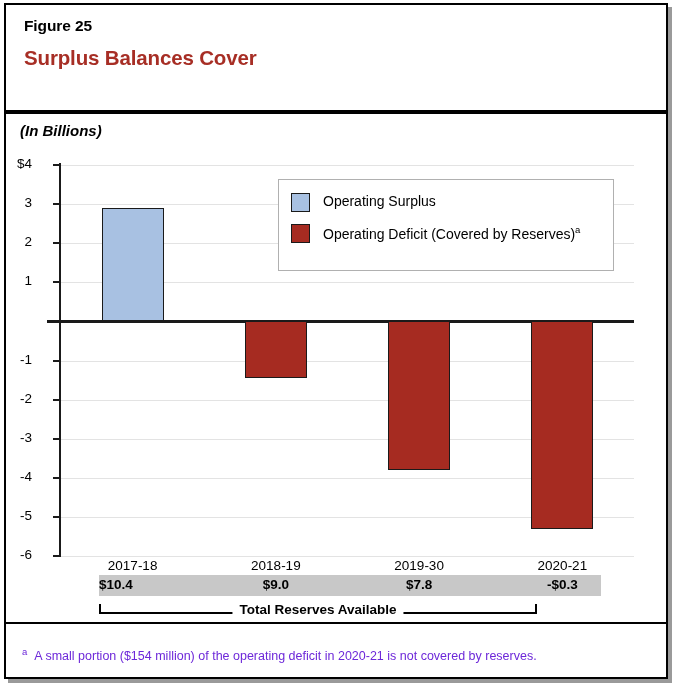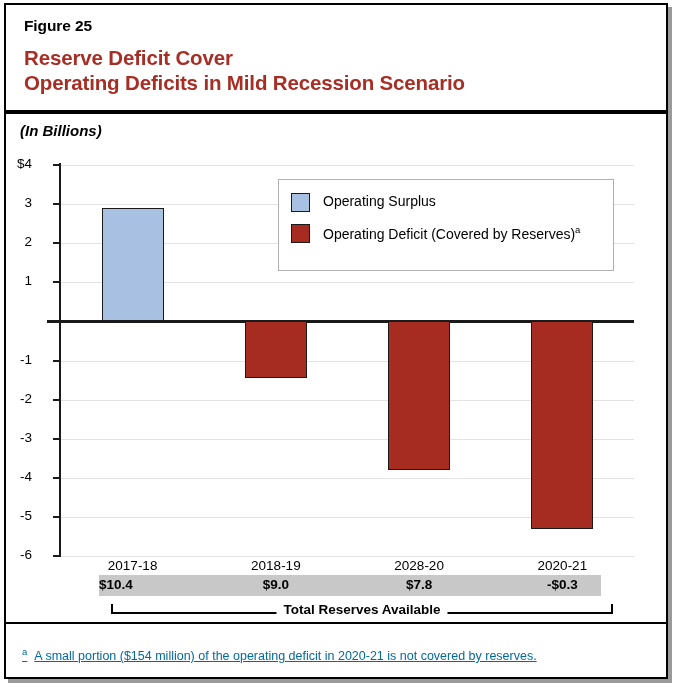"Reserve Deficit Cover" div { text: Reserve Deficit -> Surplus Balances }
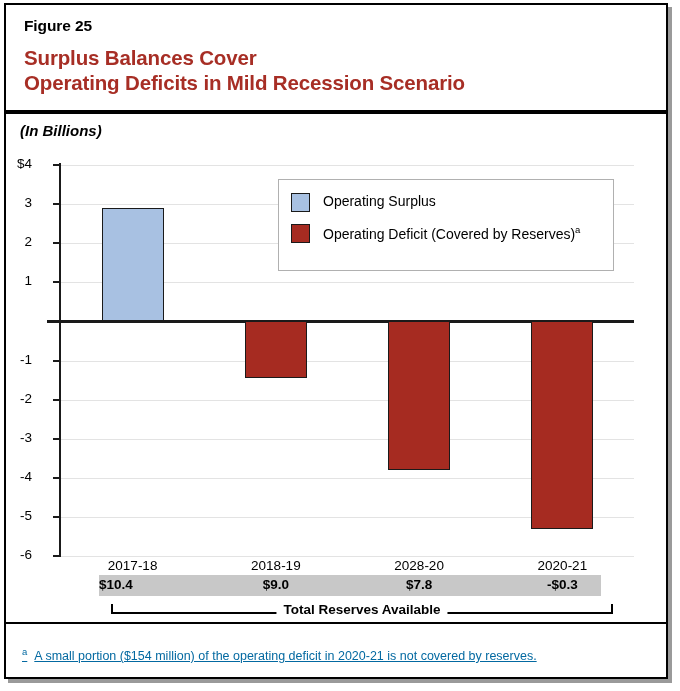"Operating Deficits in Mild Recession" div { html: <div>Operating Deficits in Mild Recession Scenario</div> -> none }
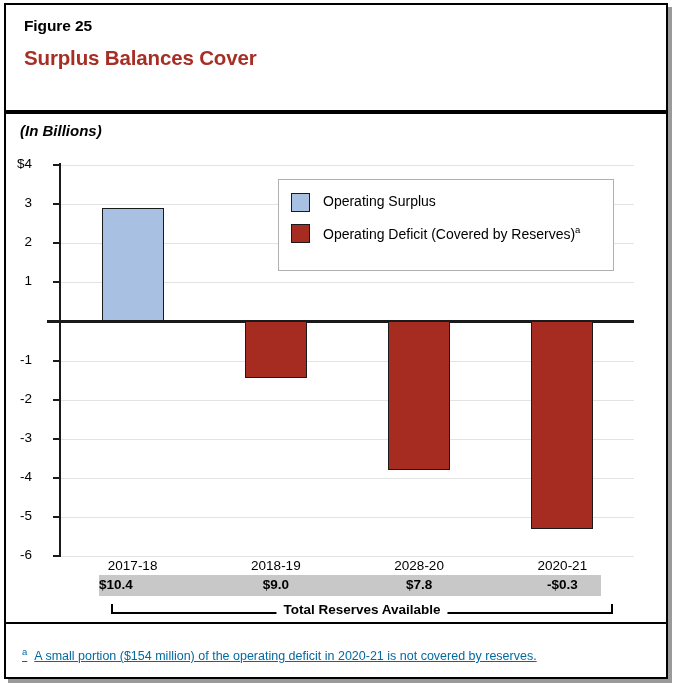"2028-20" div.cat-label { text: 2028-20 -> 2019-30 }
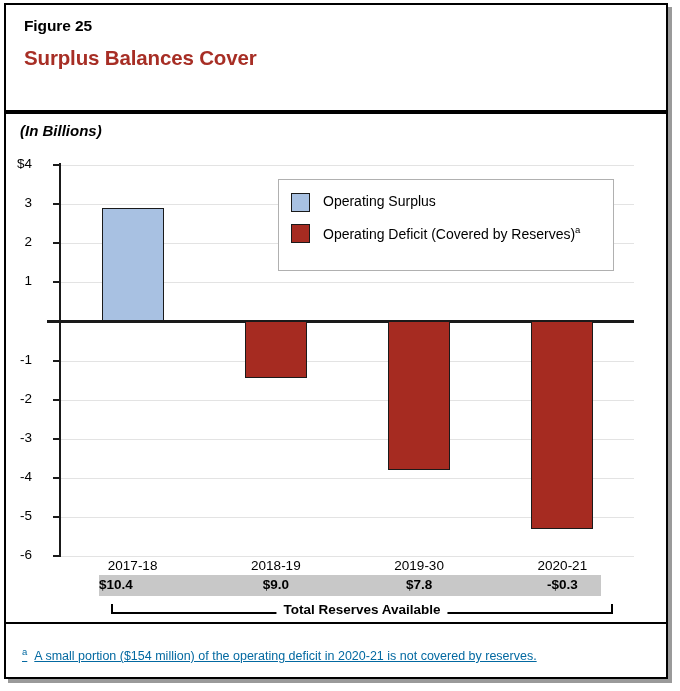"Total Reserves Available" .bracket { left: 105px -> 93px; width: 502px -> 438px }
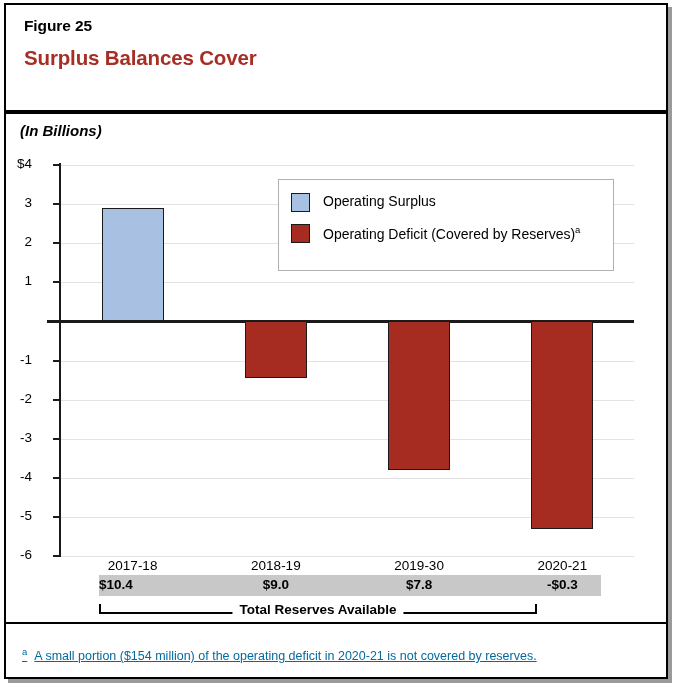"a A small portion ($154" .footnote { color: #0369a1 -> #6d28d9; text-decoration: underline -> none }
